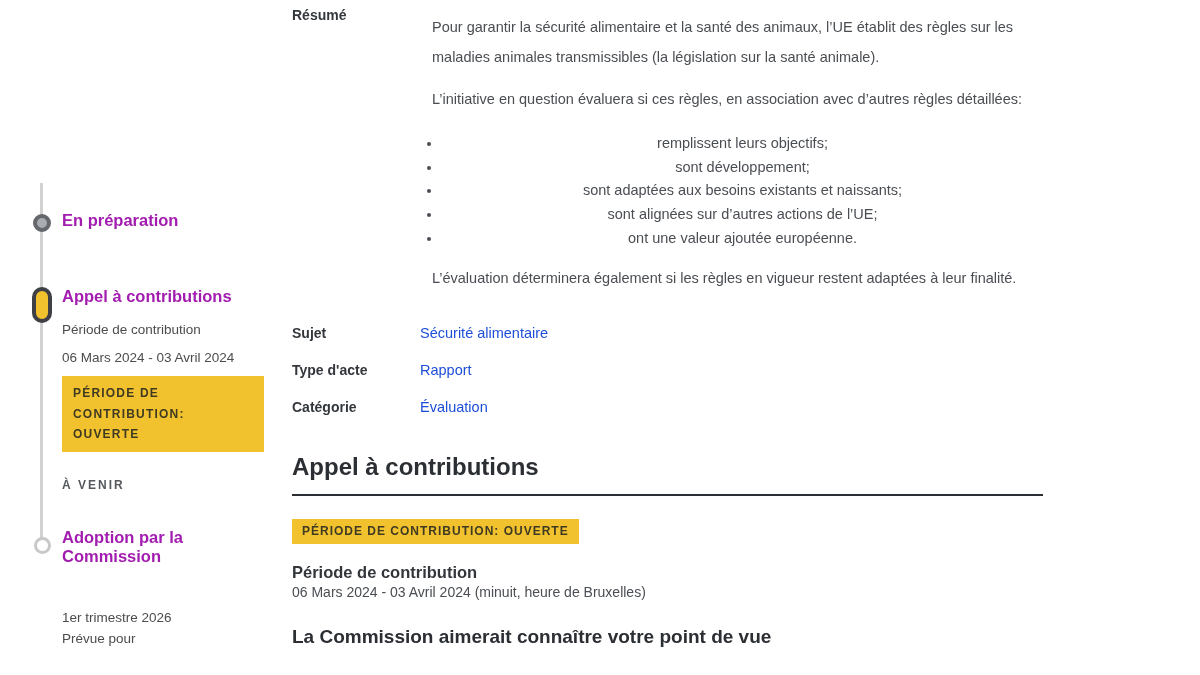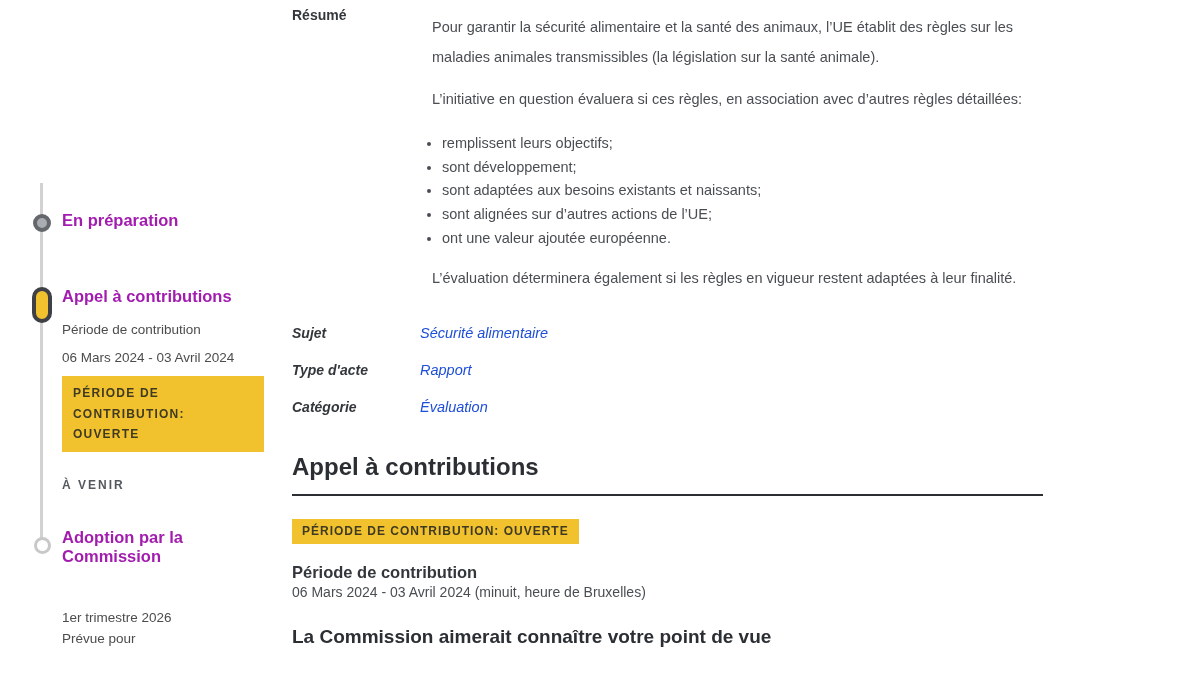"remplissent leurs objectifs;" .resume-content ul { text-align: none -> center }
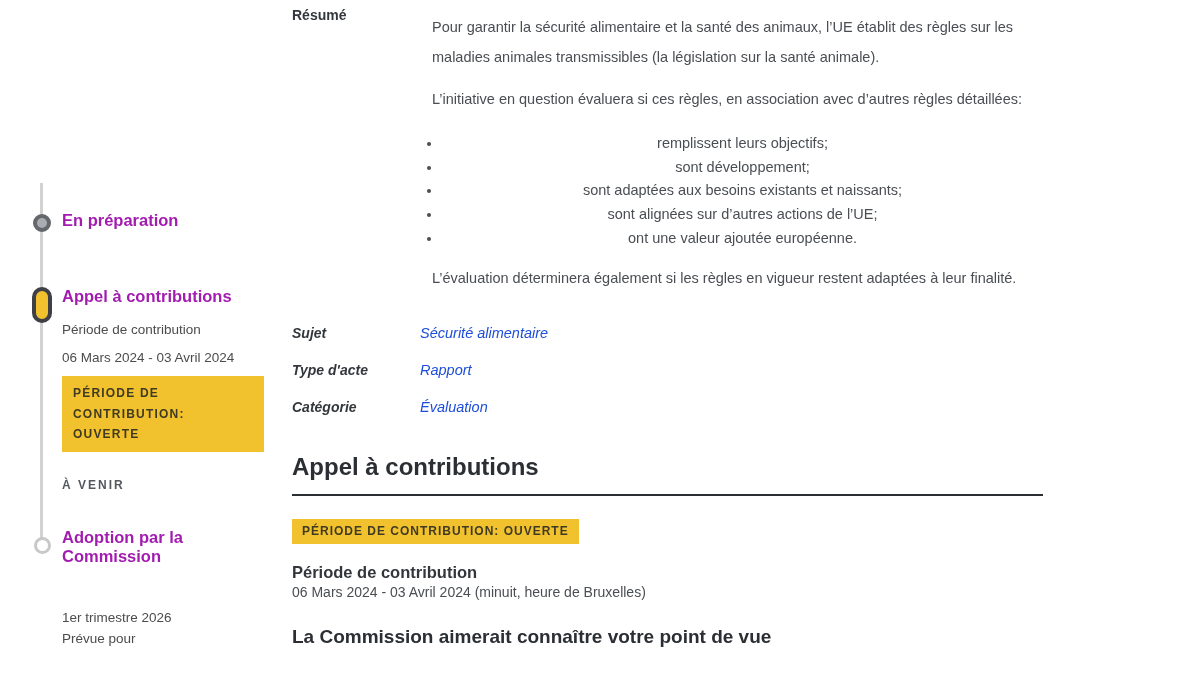"Sujet" .field-row { font-style: italic -> none }
